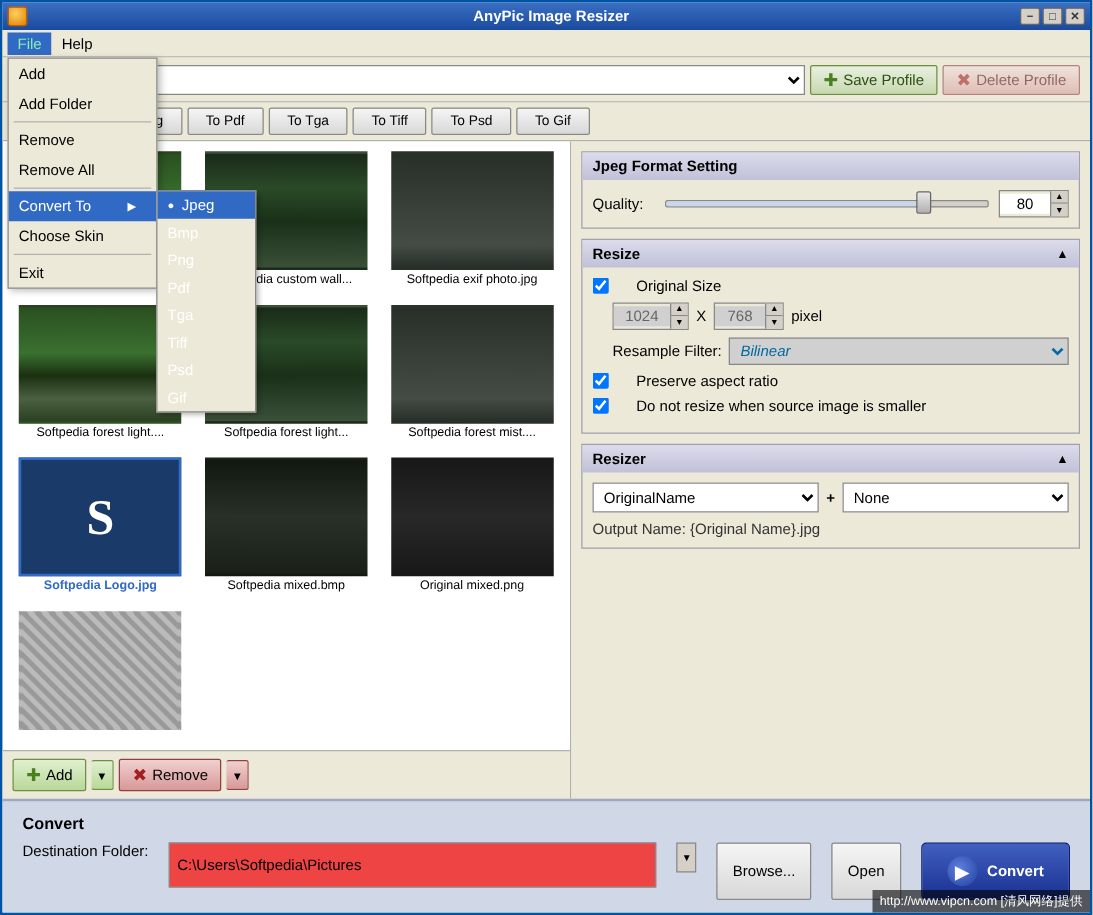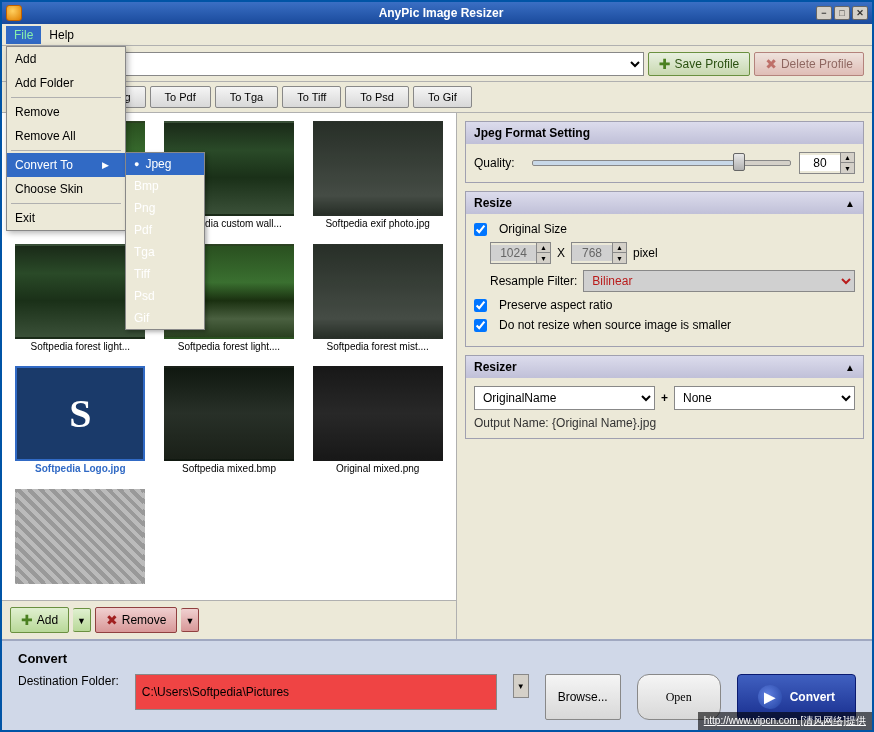"Original Size" .checkbox-row { align-items: flex-end -> flex-start; gap: 12px -> 22px }
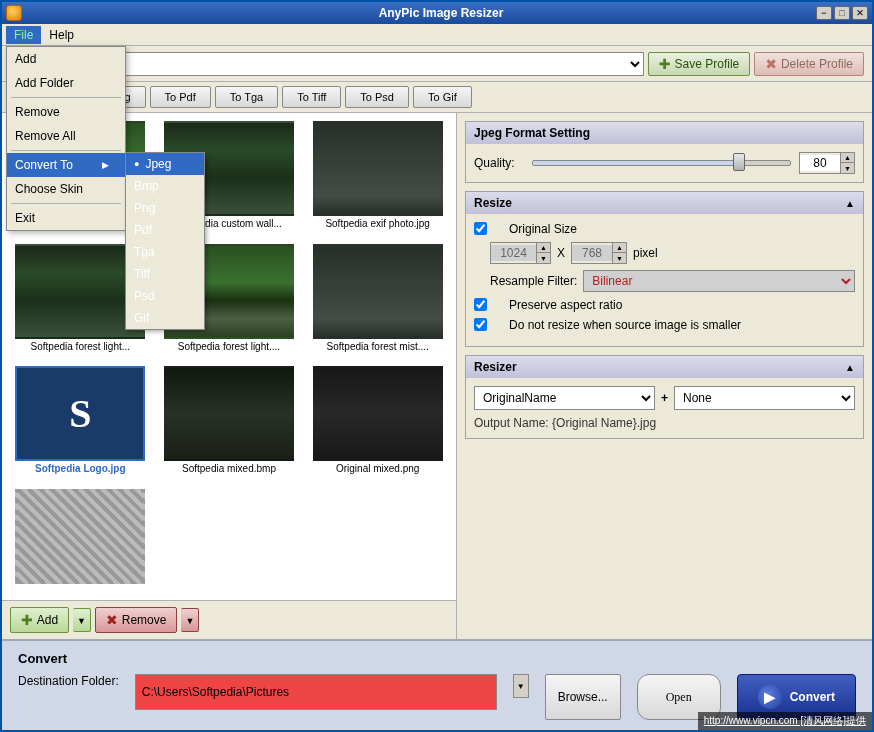"Bilinear" select.filter-select { color: #b91c1c -> #0369a1; font-style: none -> italic }
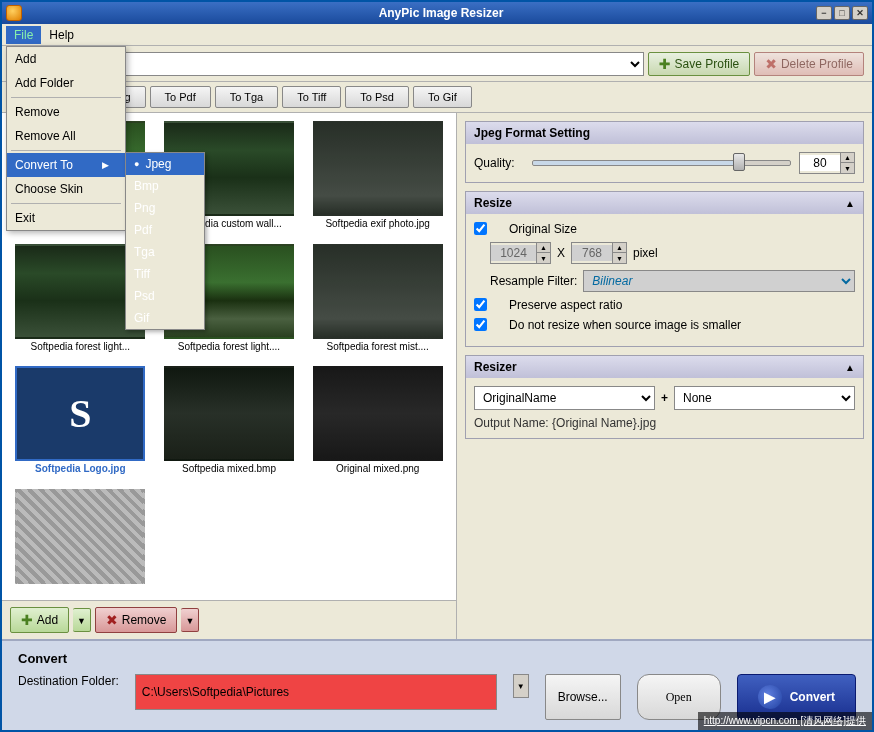"Softpedia forest light..." div.image-cell { order: before "Softpedia forest light...." -> after "Softpedia forest light...." }
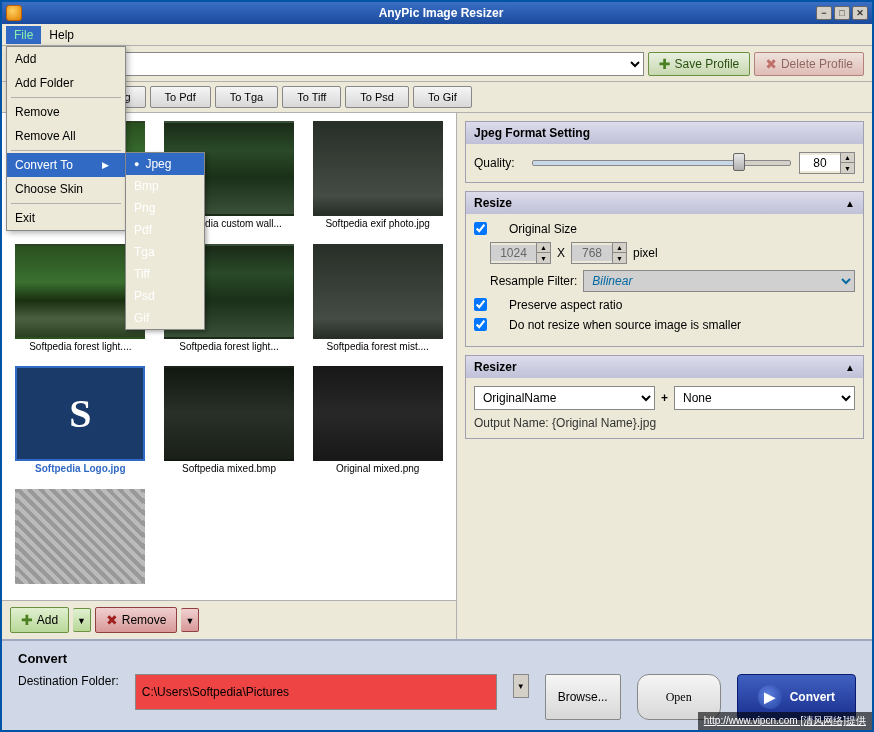"Open" .btn-open { border-radius: 12px -> 2px; font-family: Liberation Serif, serif -> none; padding: 4px 28px -> 4px 12px }
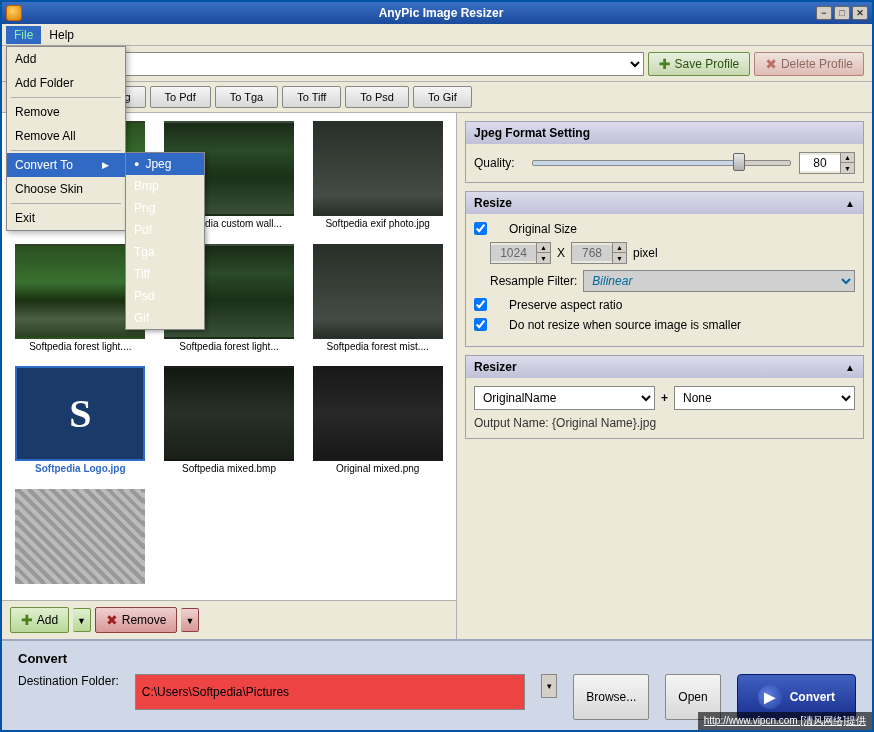"http://www.vipcn.com [清风网络]提供" .watermark { text-decoration: underline -> none }
